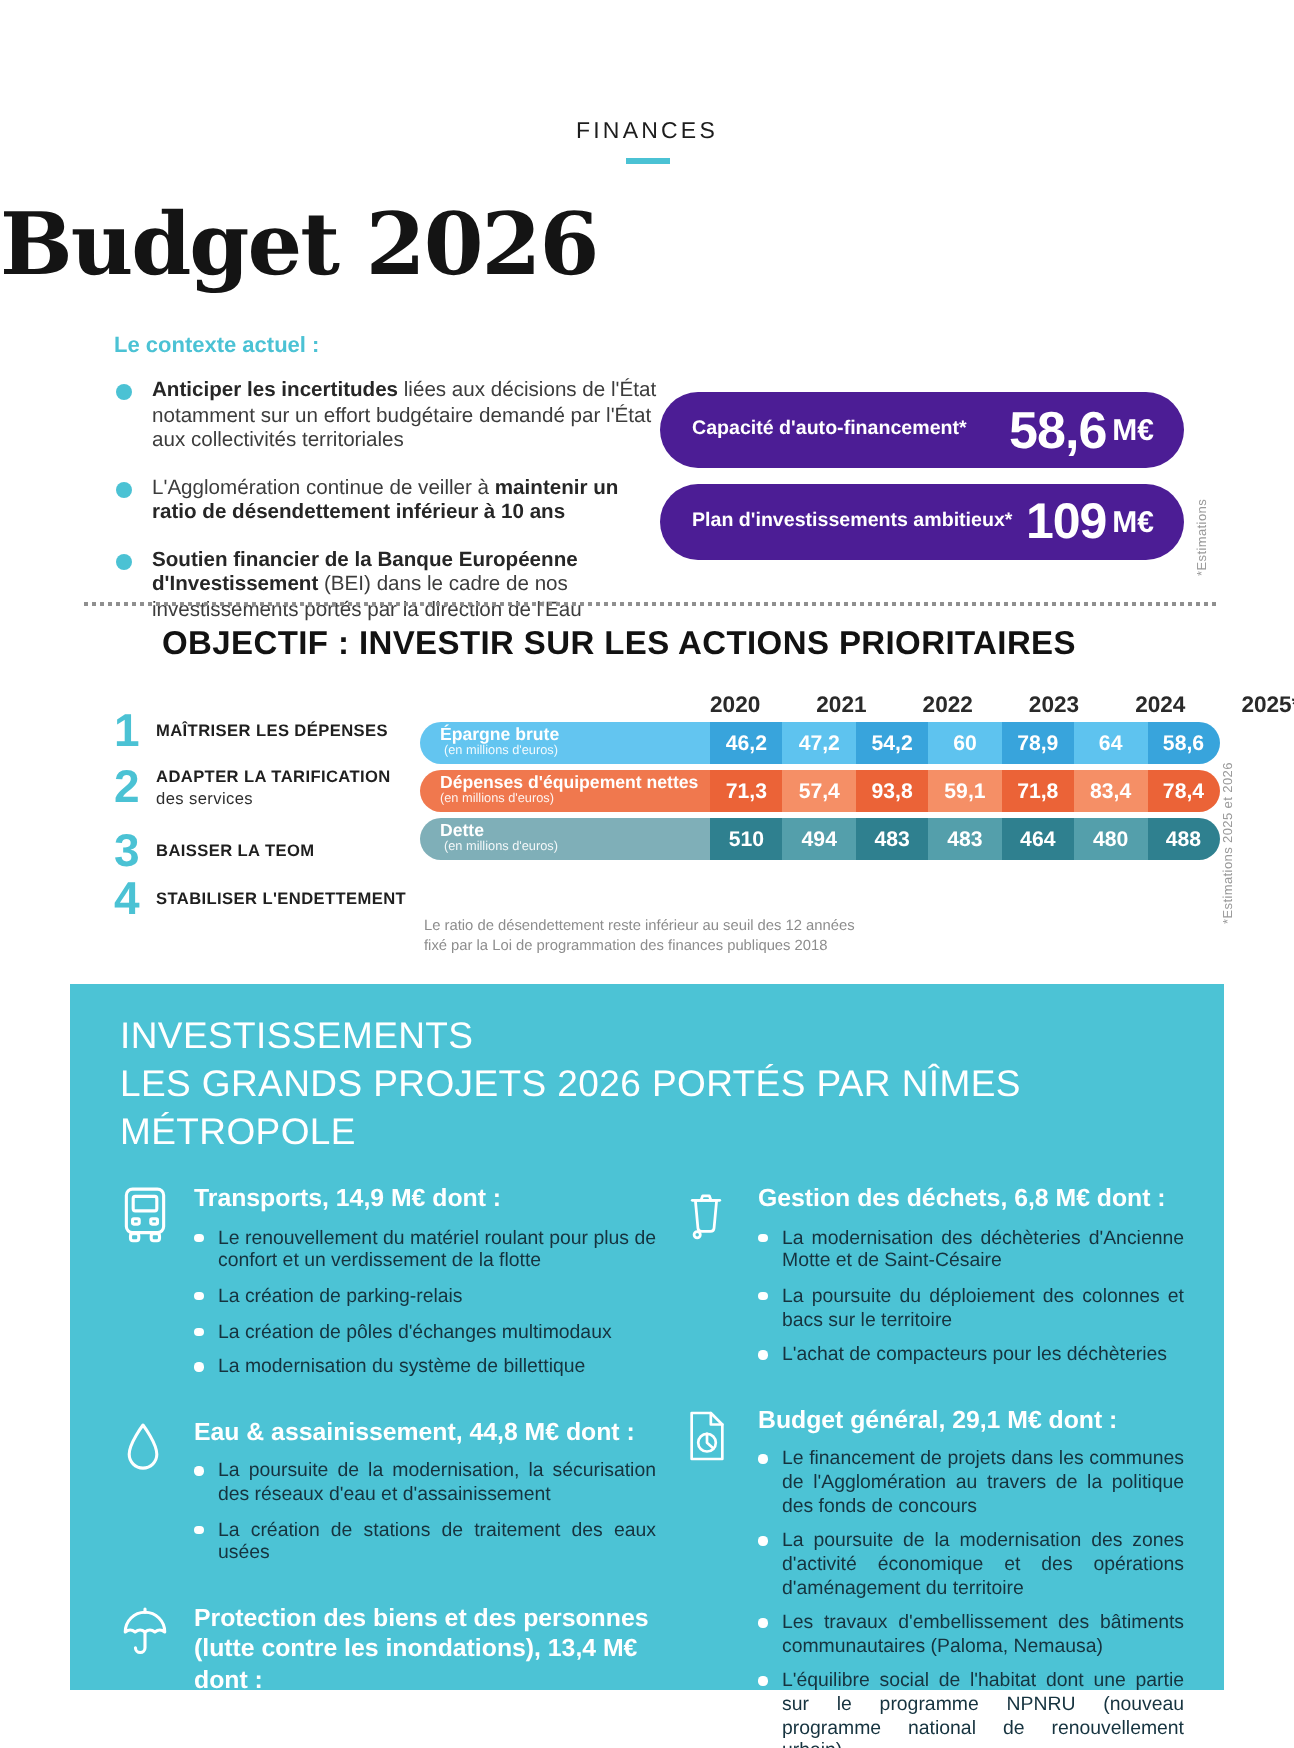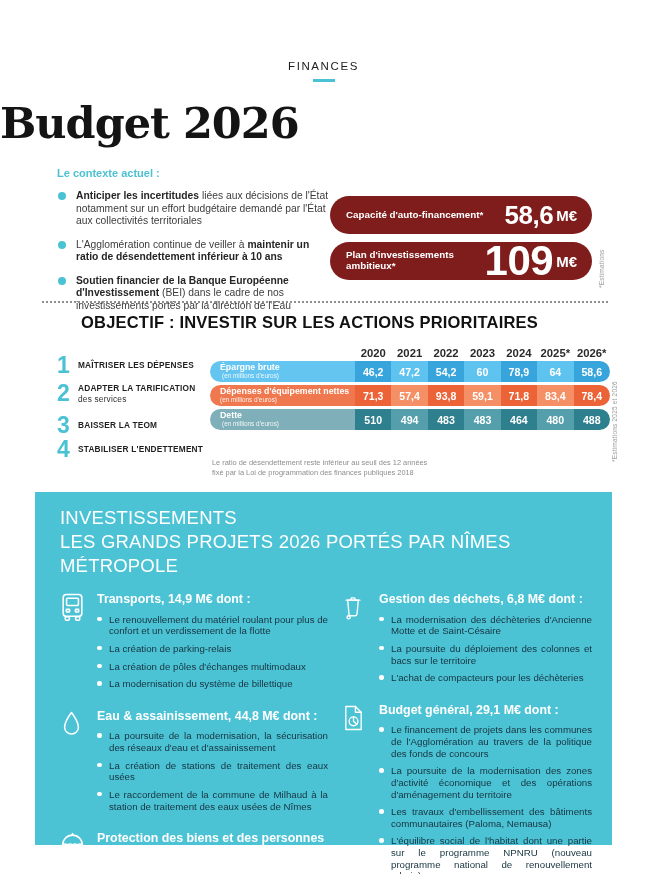"Capacité d'auto-financement*" .pill { background: #7f1d1d -> #4c1d95 }
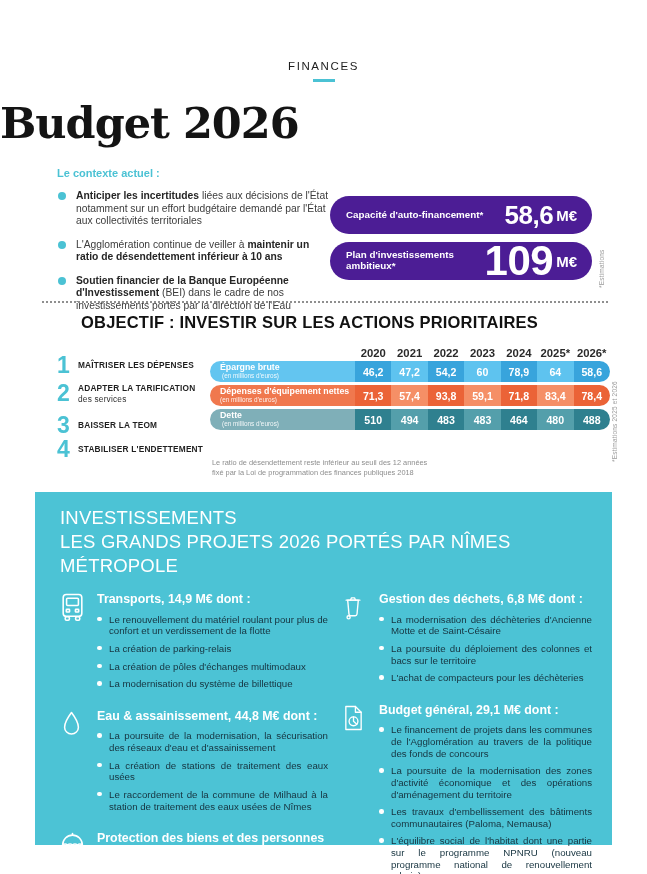"109" .pill-2 .pill-value { font-size: 42px -> 25px }
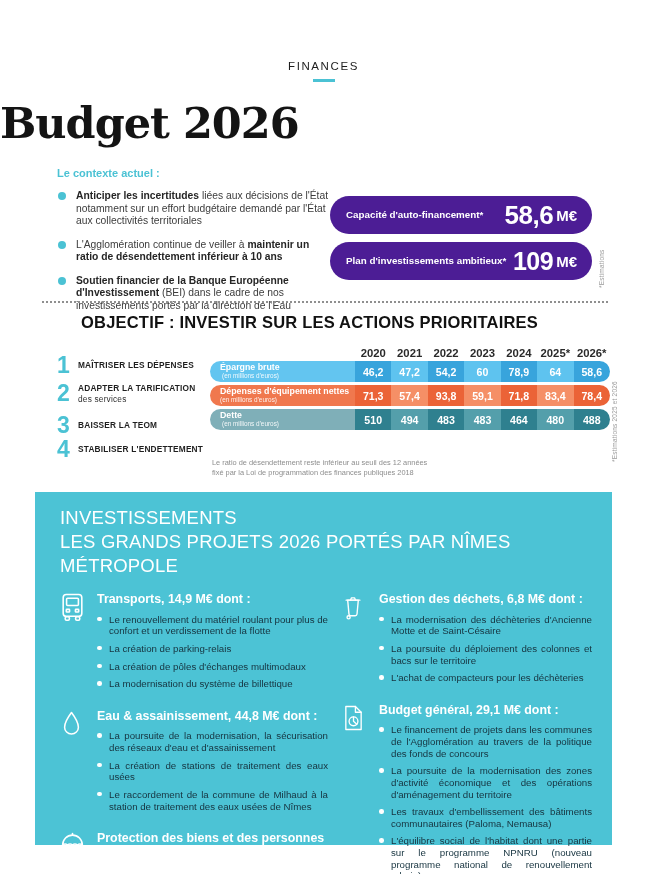"2020" .years { gap: none -> 28px }
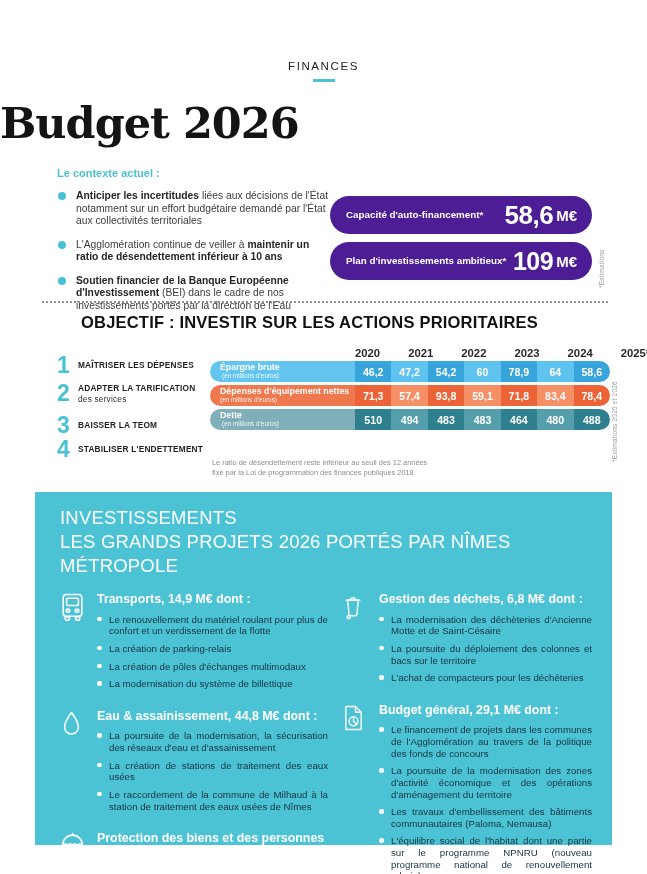"Le raccordement de la commune" div.s-item { html: <div><span></span><span>Le raccordement de la commune de Milhaud à la station de traitement des eaux usées de Nîmes</span></div> -> none }
